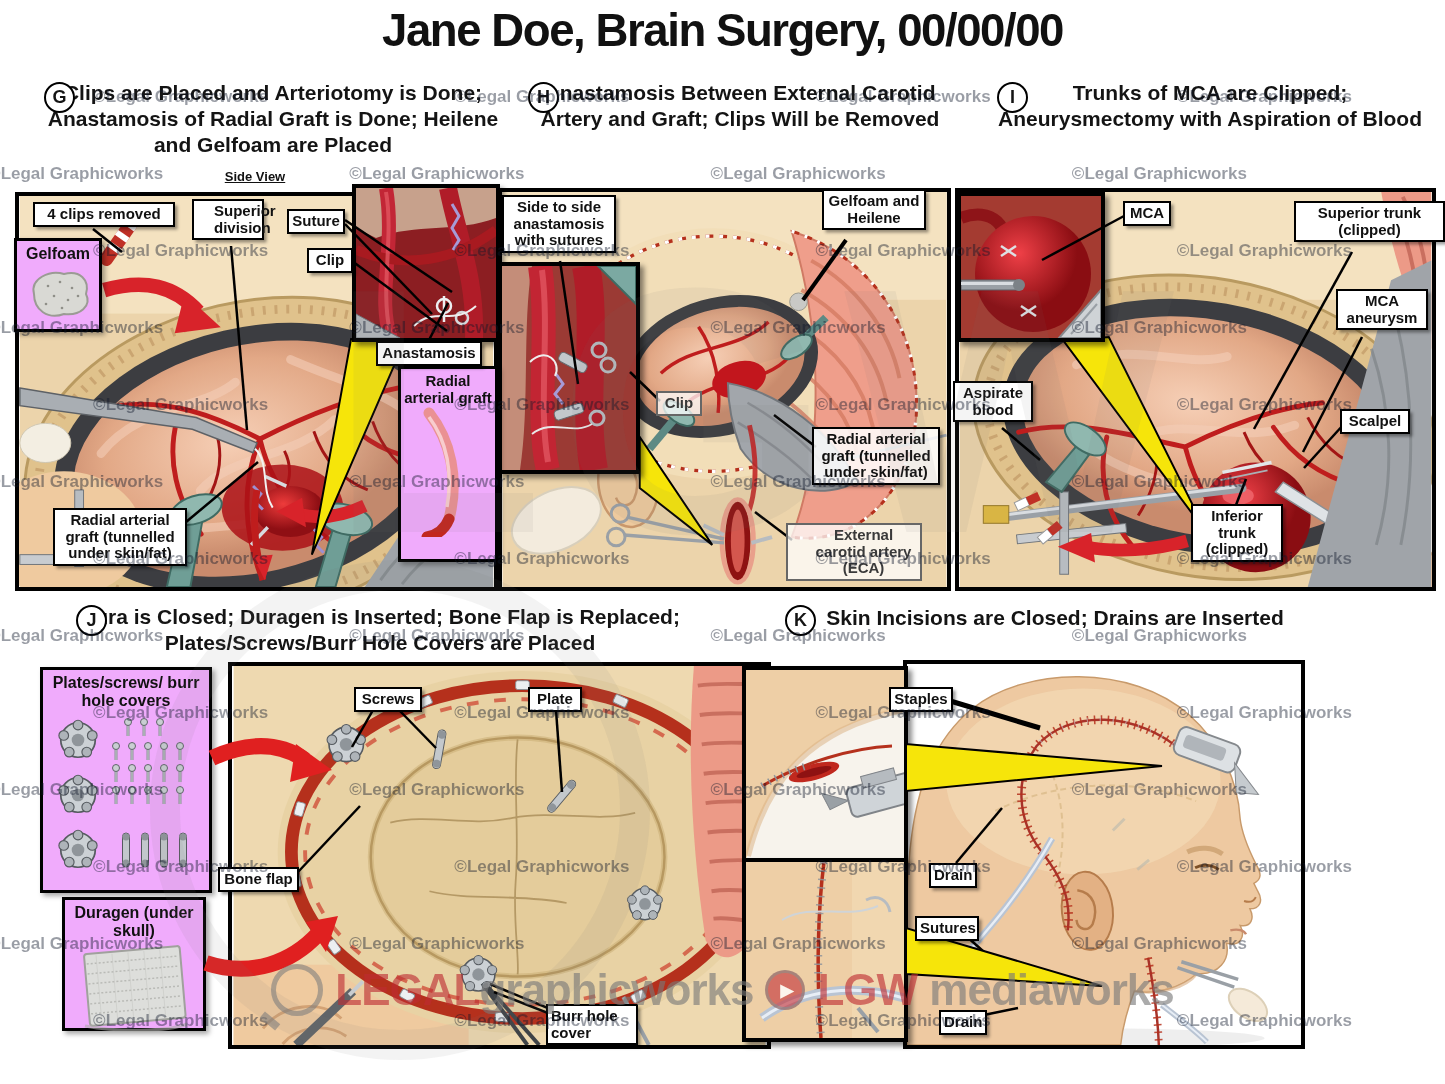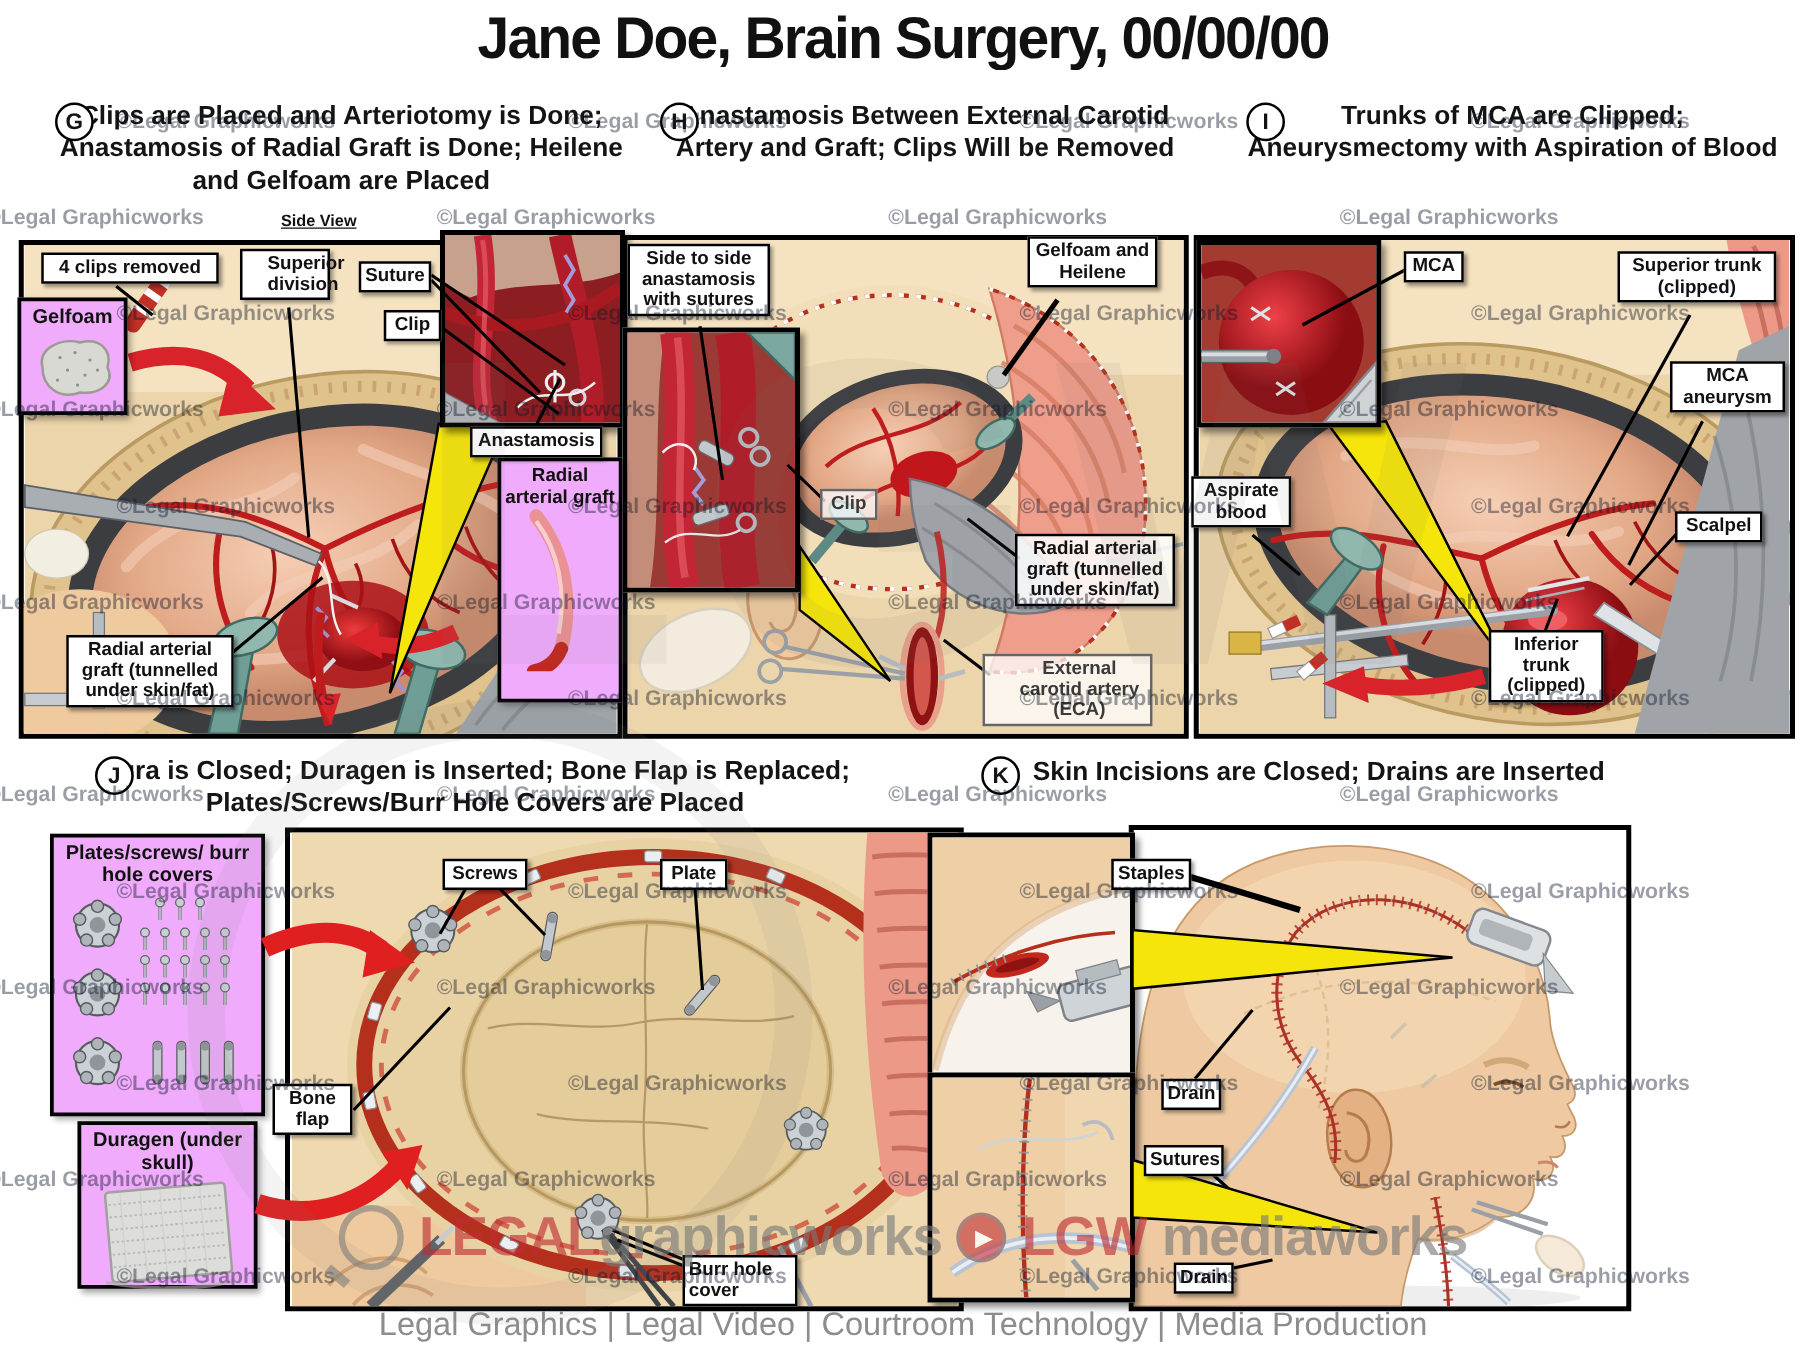"Superior trunk (clipped)" div.callout { width: 127px -> 151px }
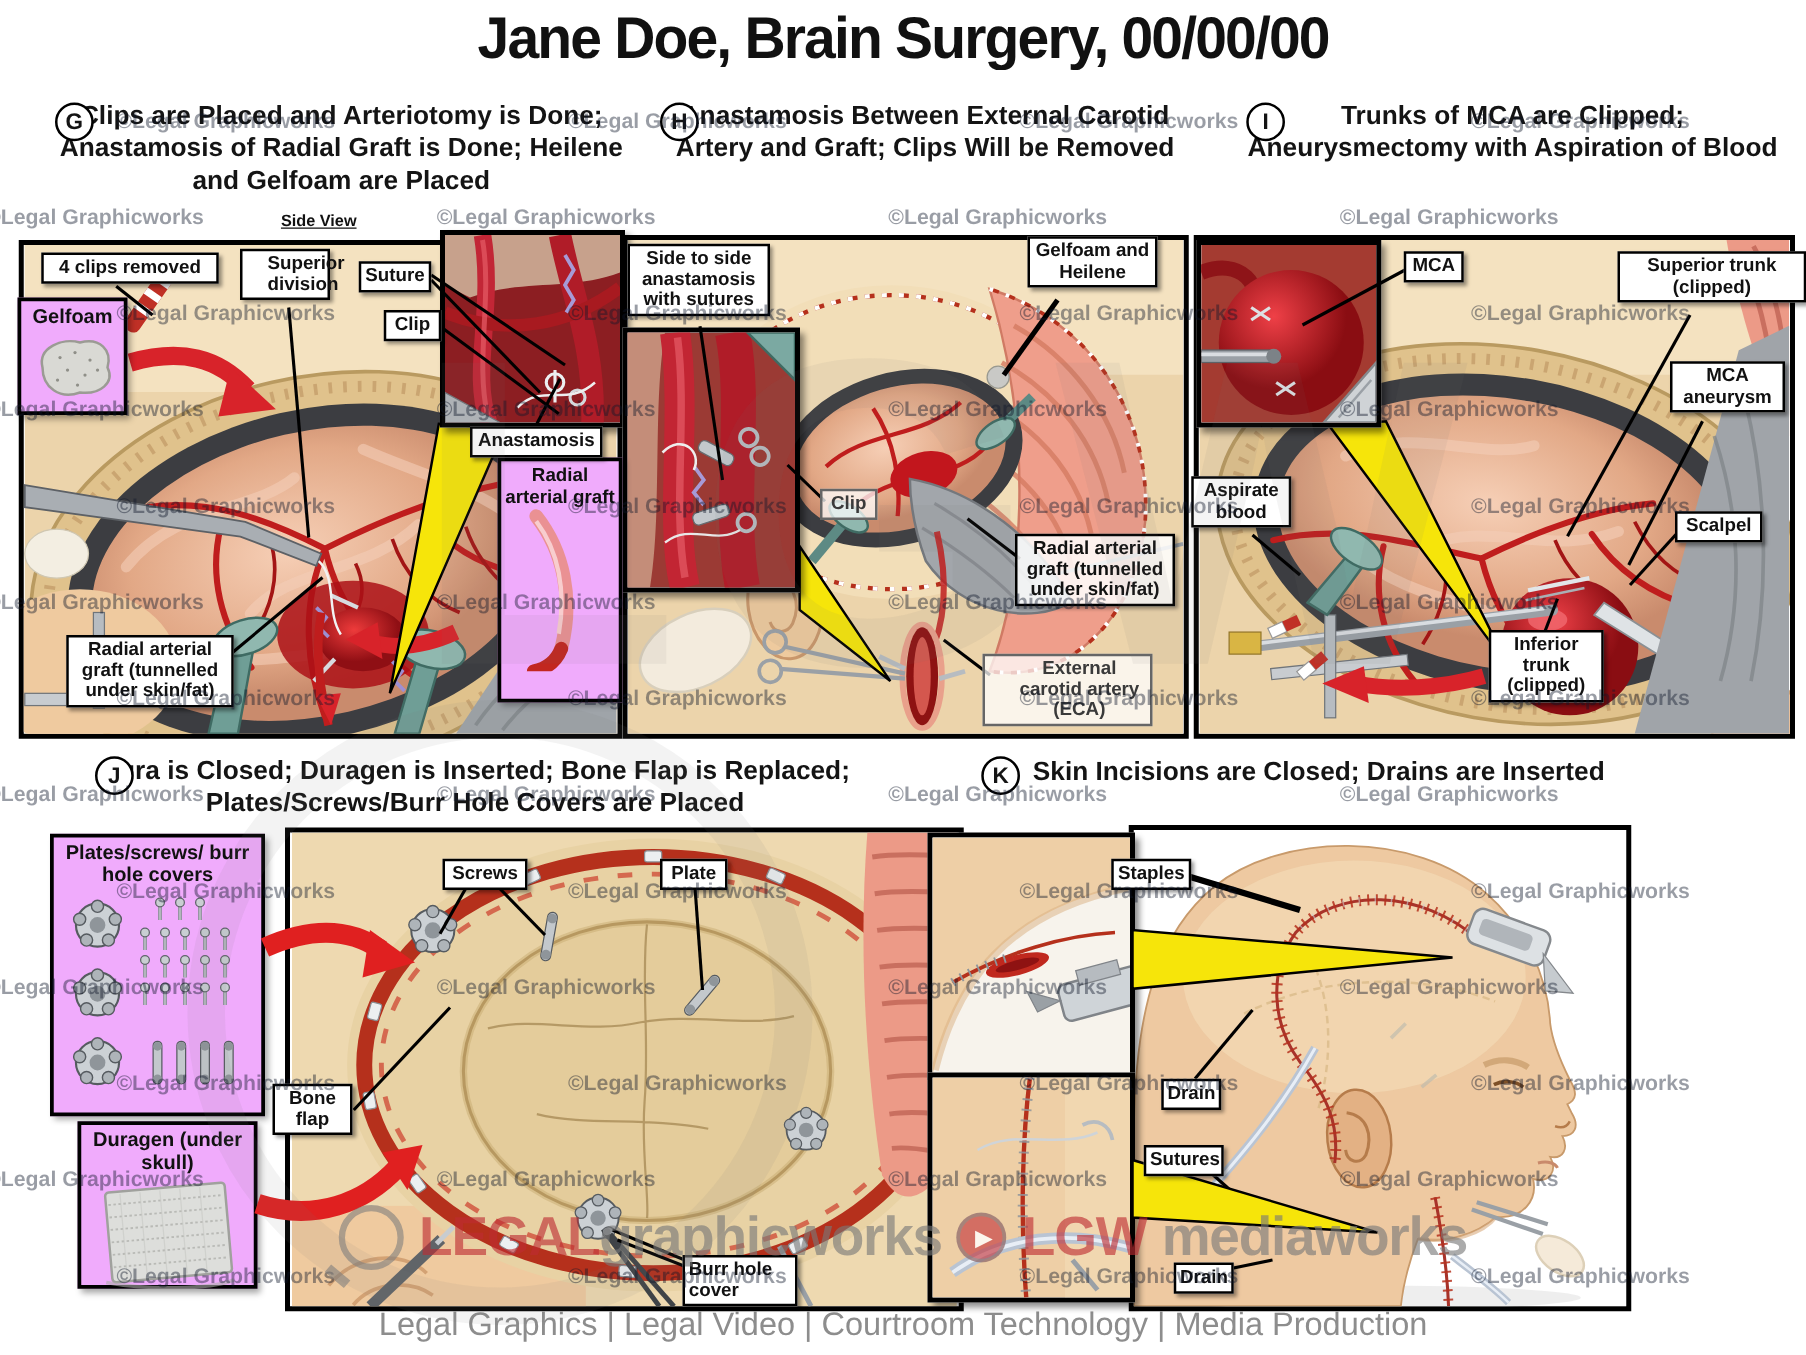"Bone flap" div.callout { width: 64px -> 81px }
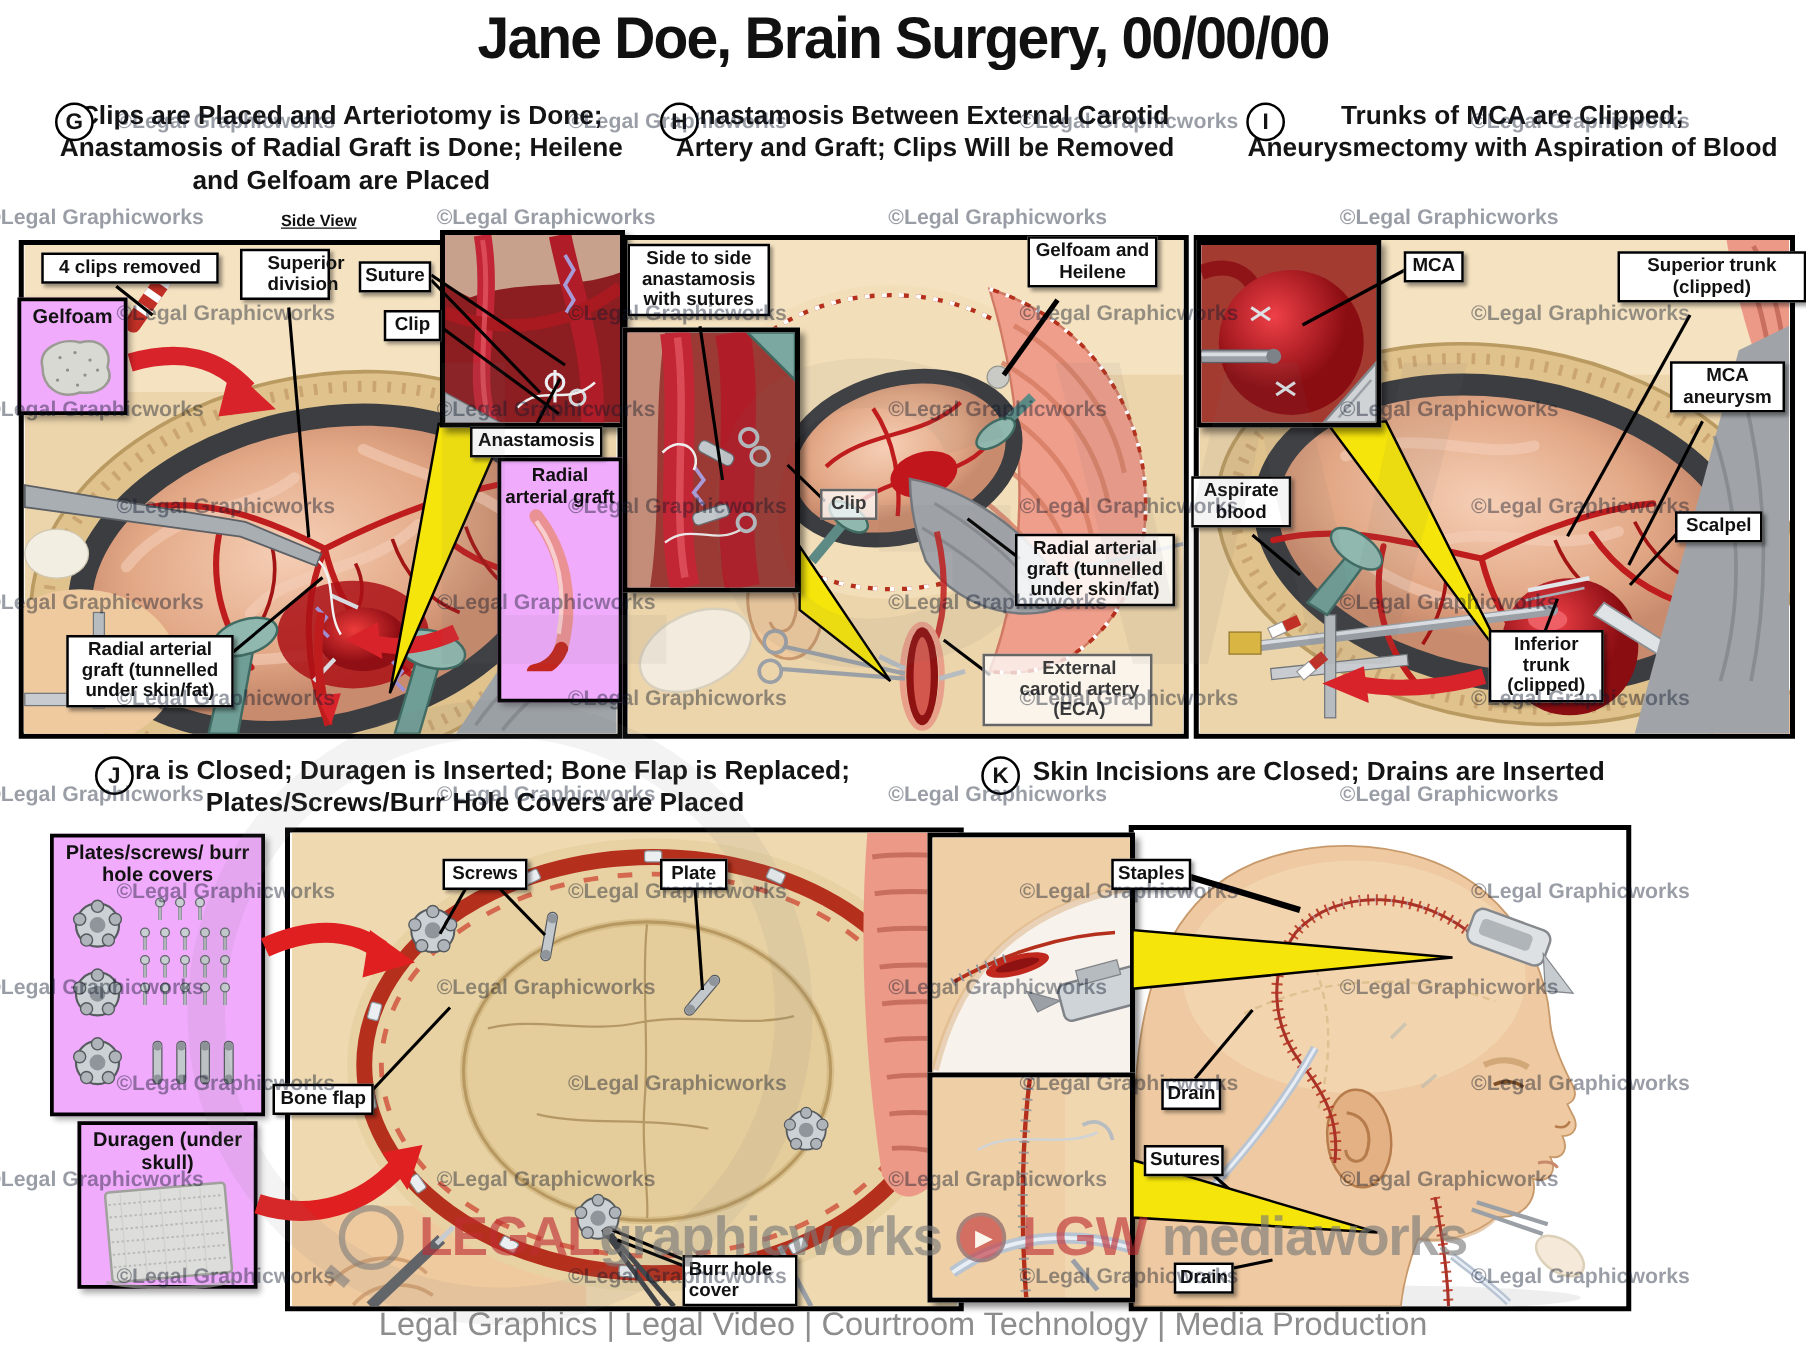"Legal Graphics | Legal Video" div.footer { html: <div>Legal Graphics | Legal Video | Courtroom Technology | Media Production</div> -> none }
